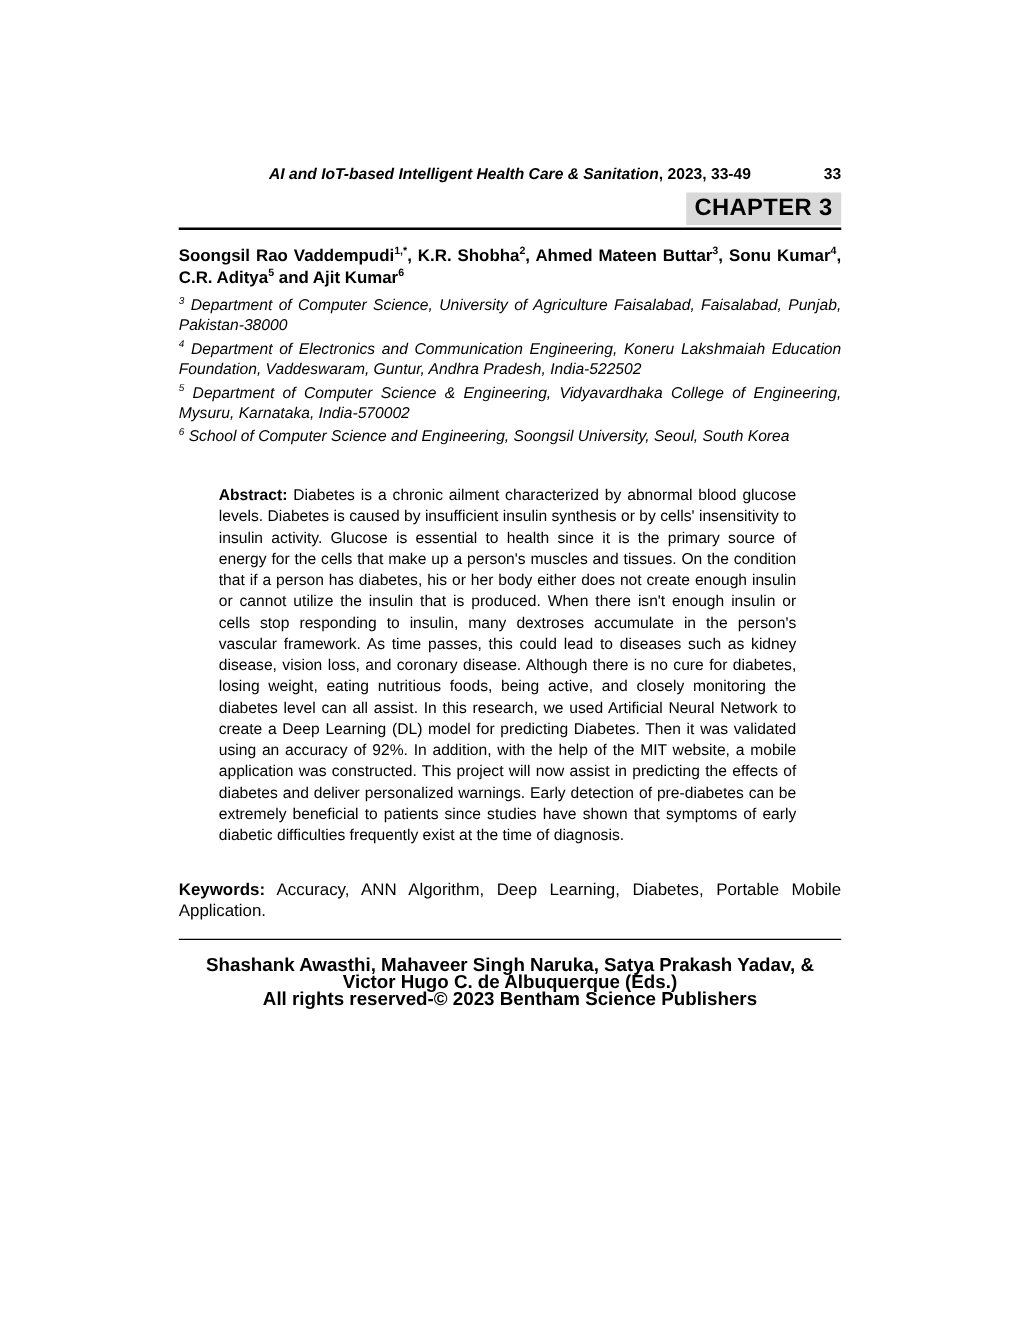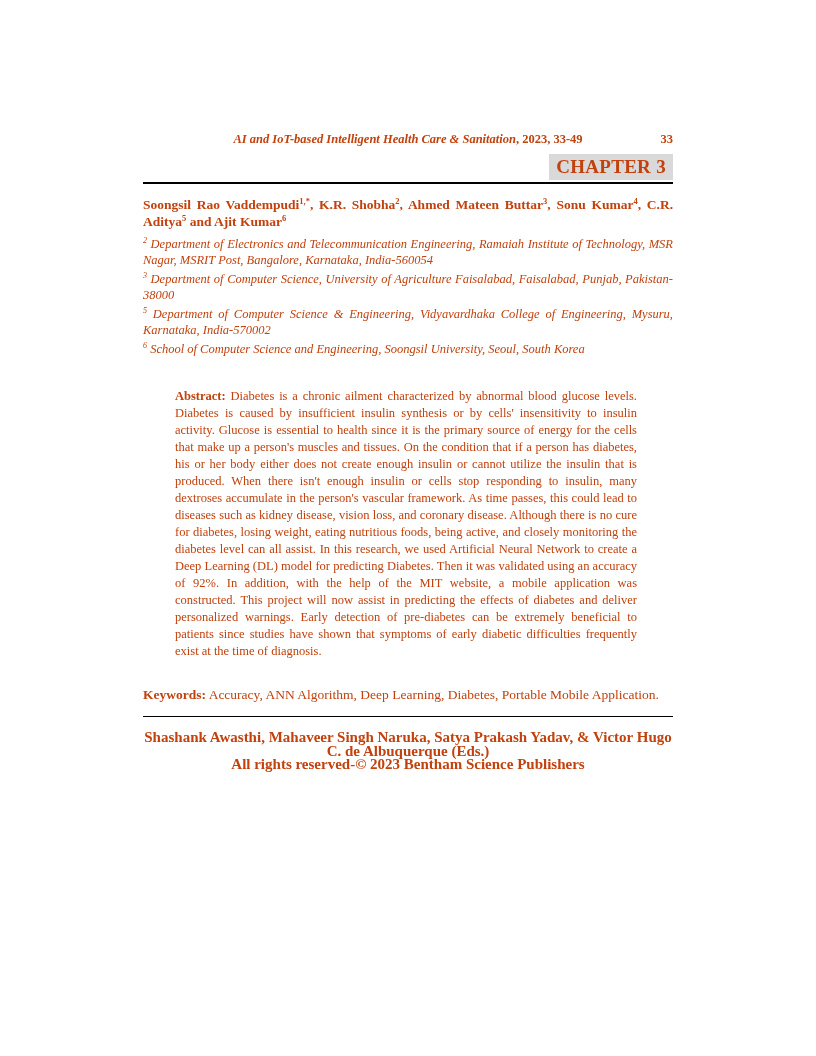"AI and IoT-based Intelligent Health" .page { color: #c2410c -> #000000; font-family: Liberation Serif, serif -> Liberation Sans, sans-serif }
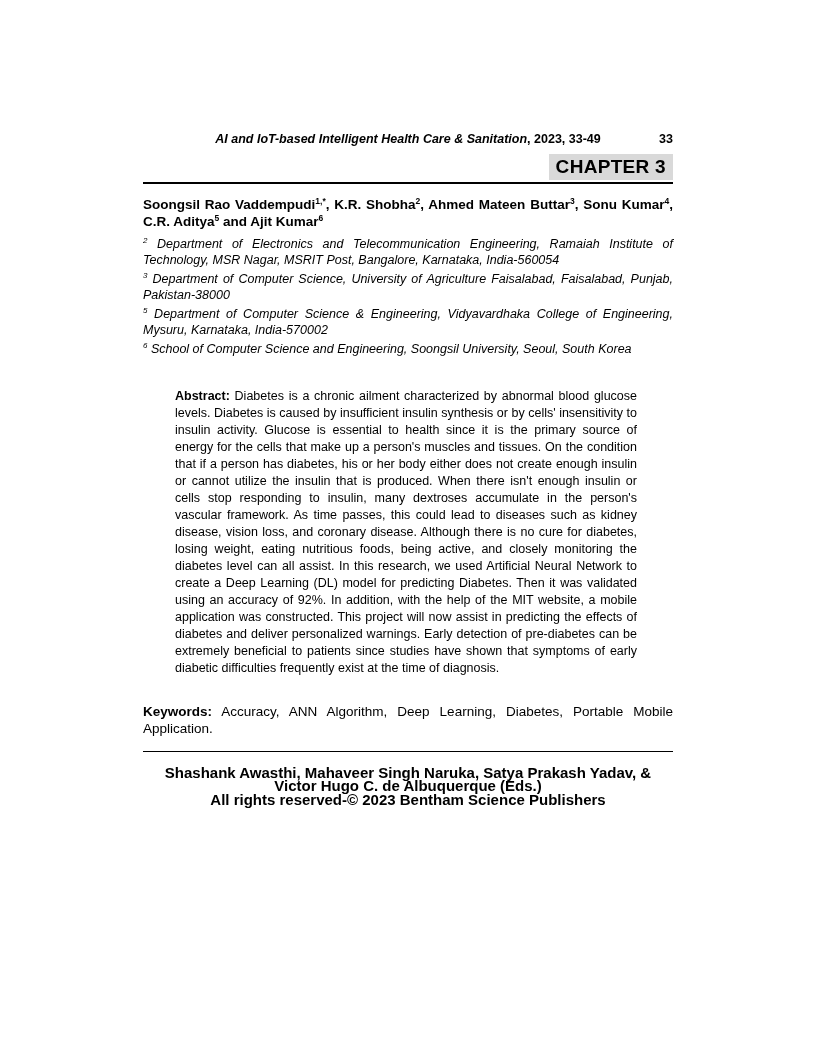"2 Department of Electronics and" p { html: <p><sup>2</sup><span> Department of Electronics and Telecommunication Engineering, Ramaiah Institute of Technology, MSR Nagar, MSRIT Post, Bangalore, Karnataka, India-560054</span></p> -> none }
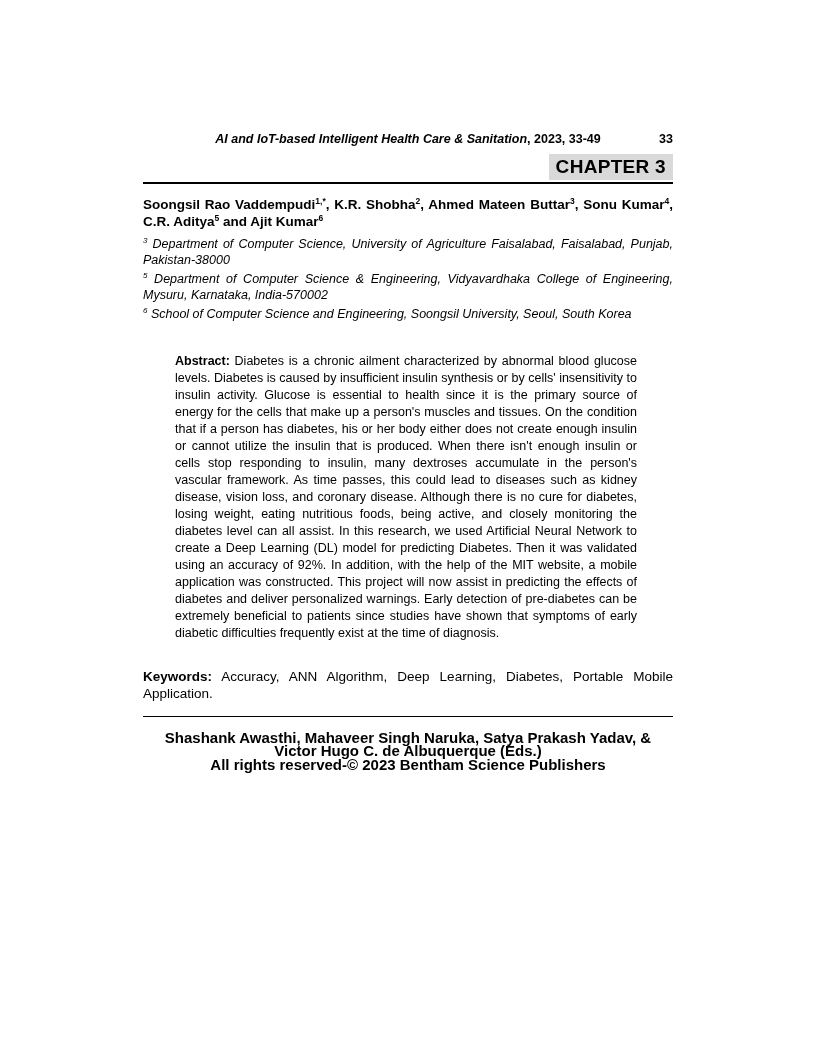"4 Department of Electronics and" p { html: none -> <p><sup>4</sup><span> Department of Electronics and Communication Engineering, Koneru Lakshmaiah Education Foundation, Vaddeswaram, Guntur, Andhra Pradesh, India-522502</span></p> }
